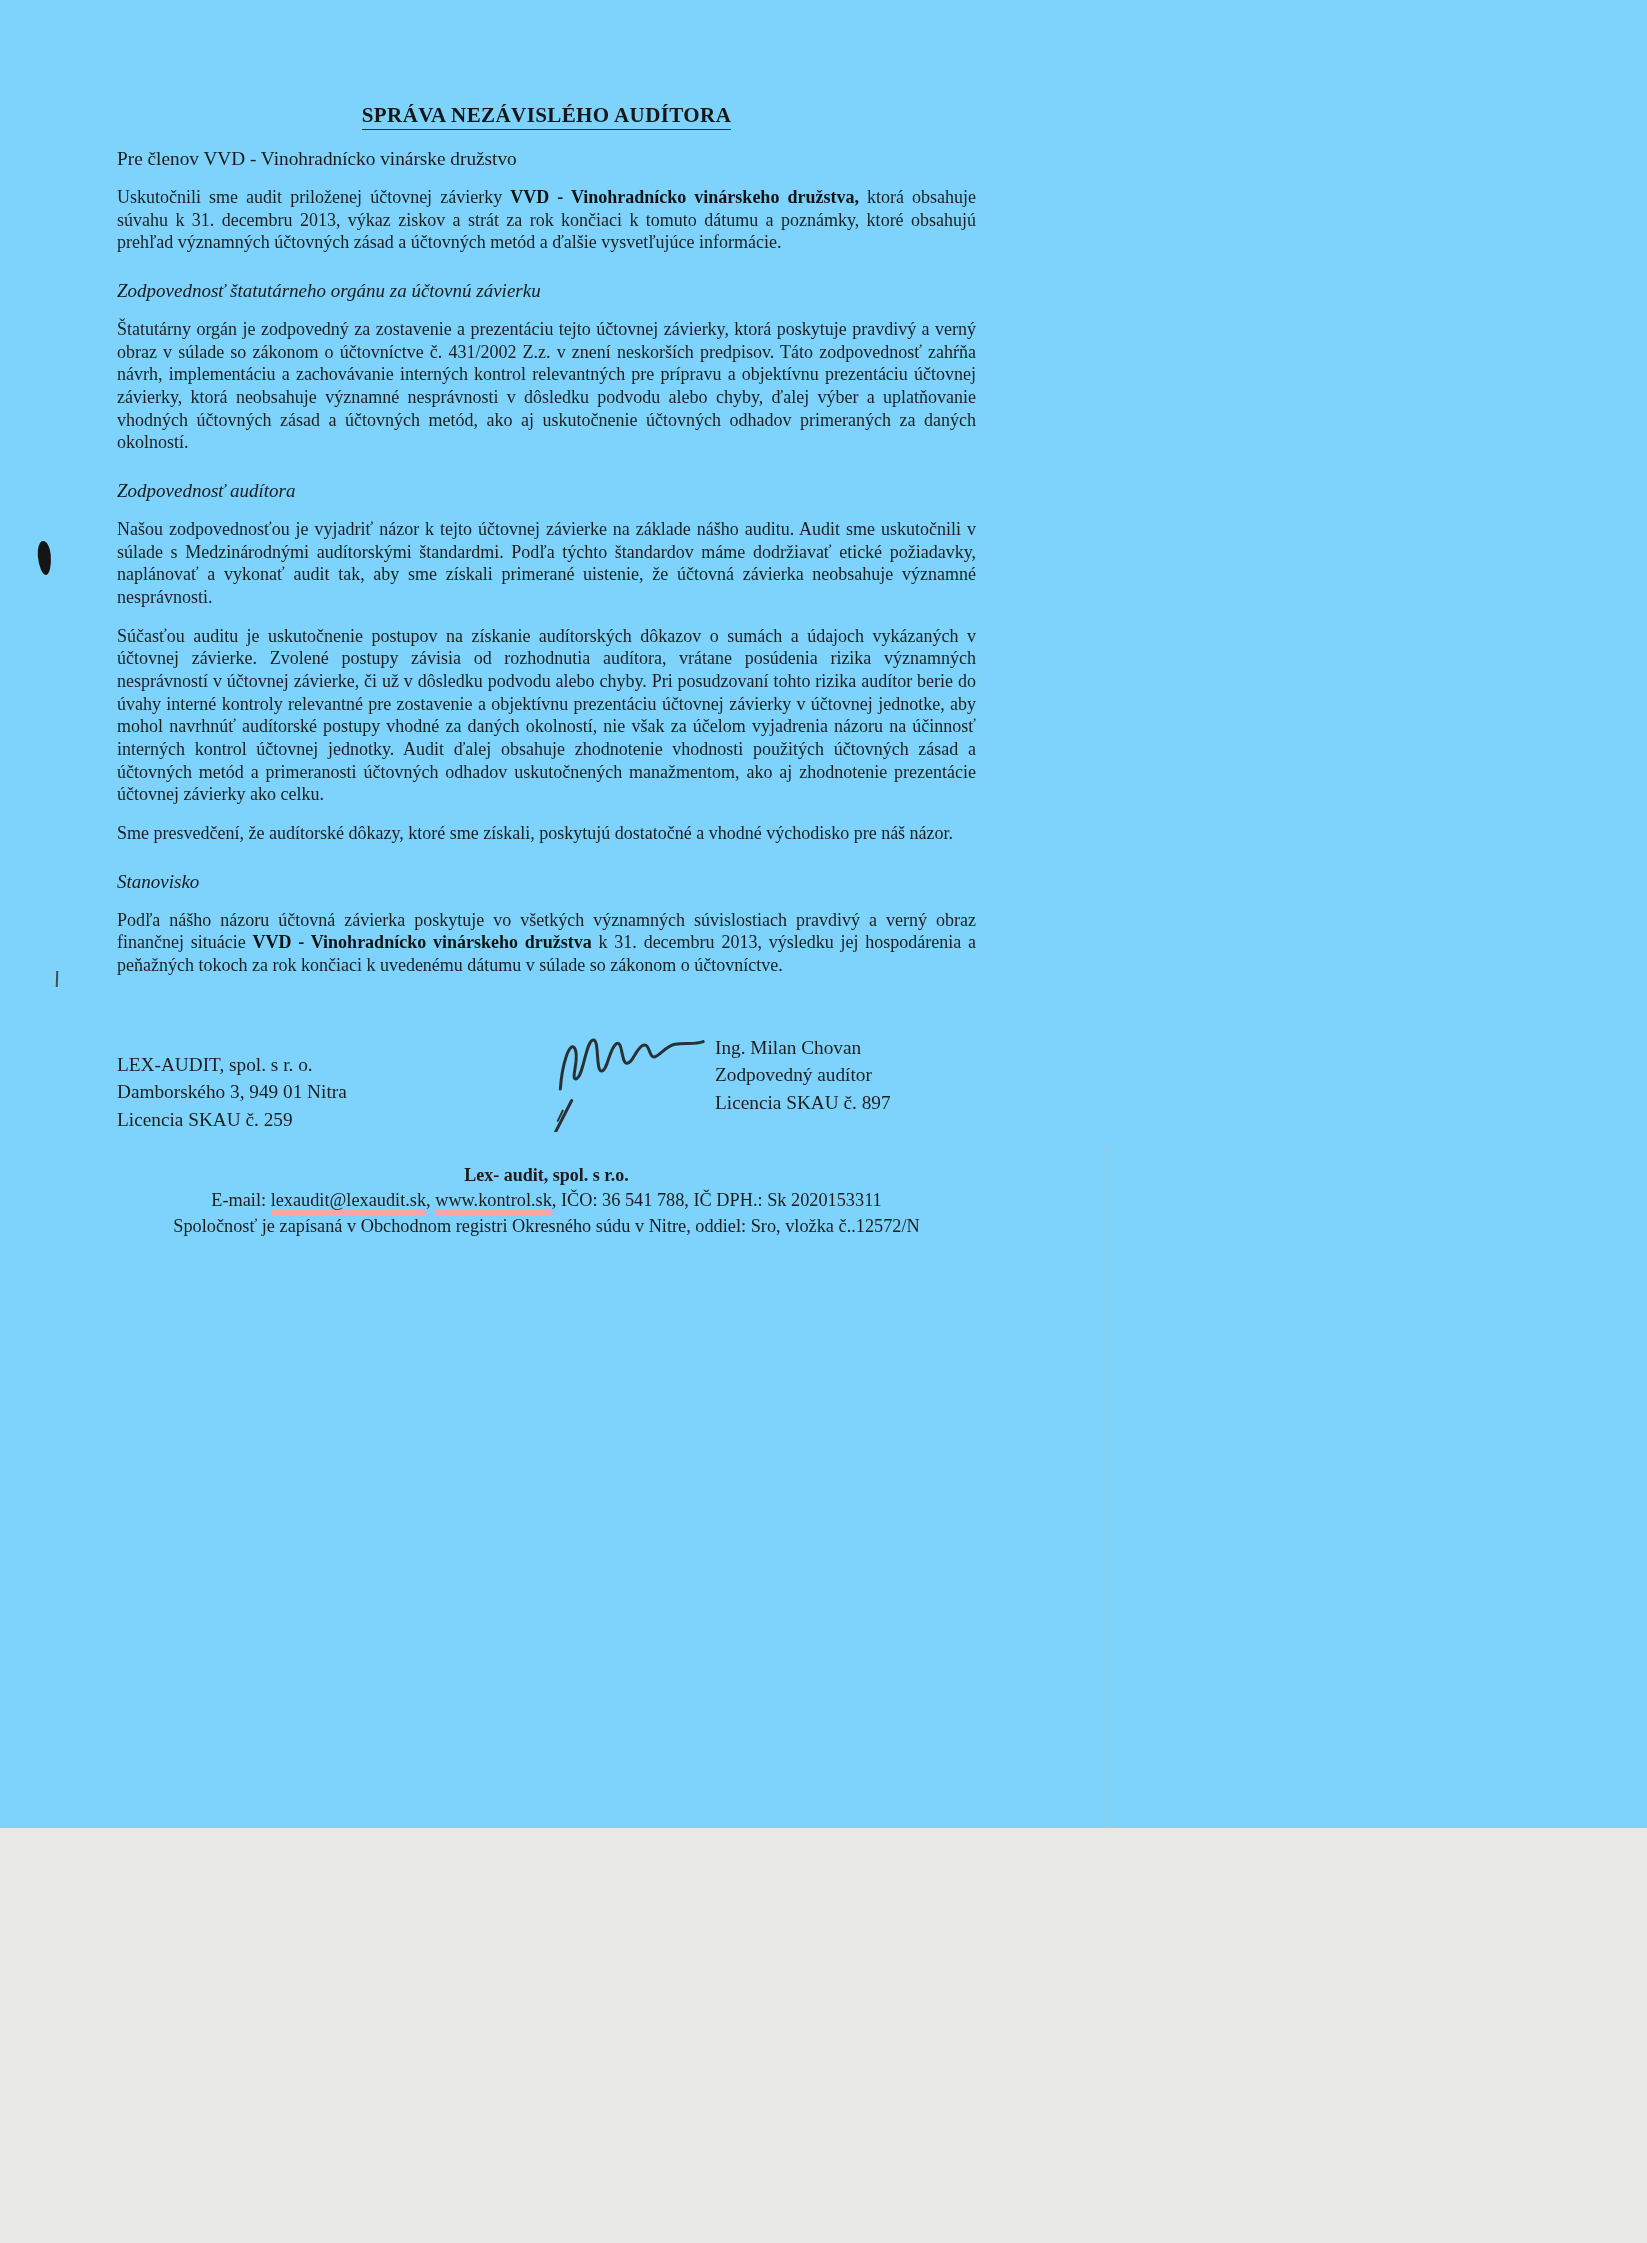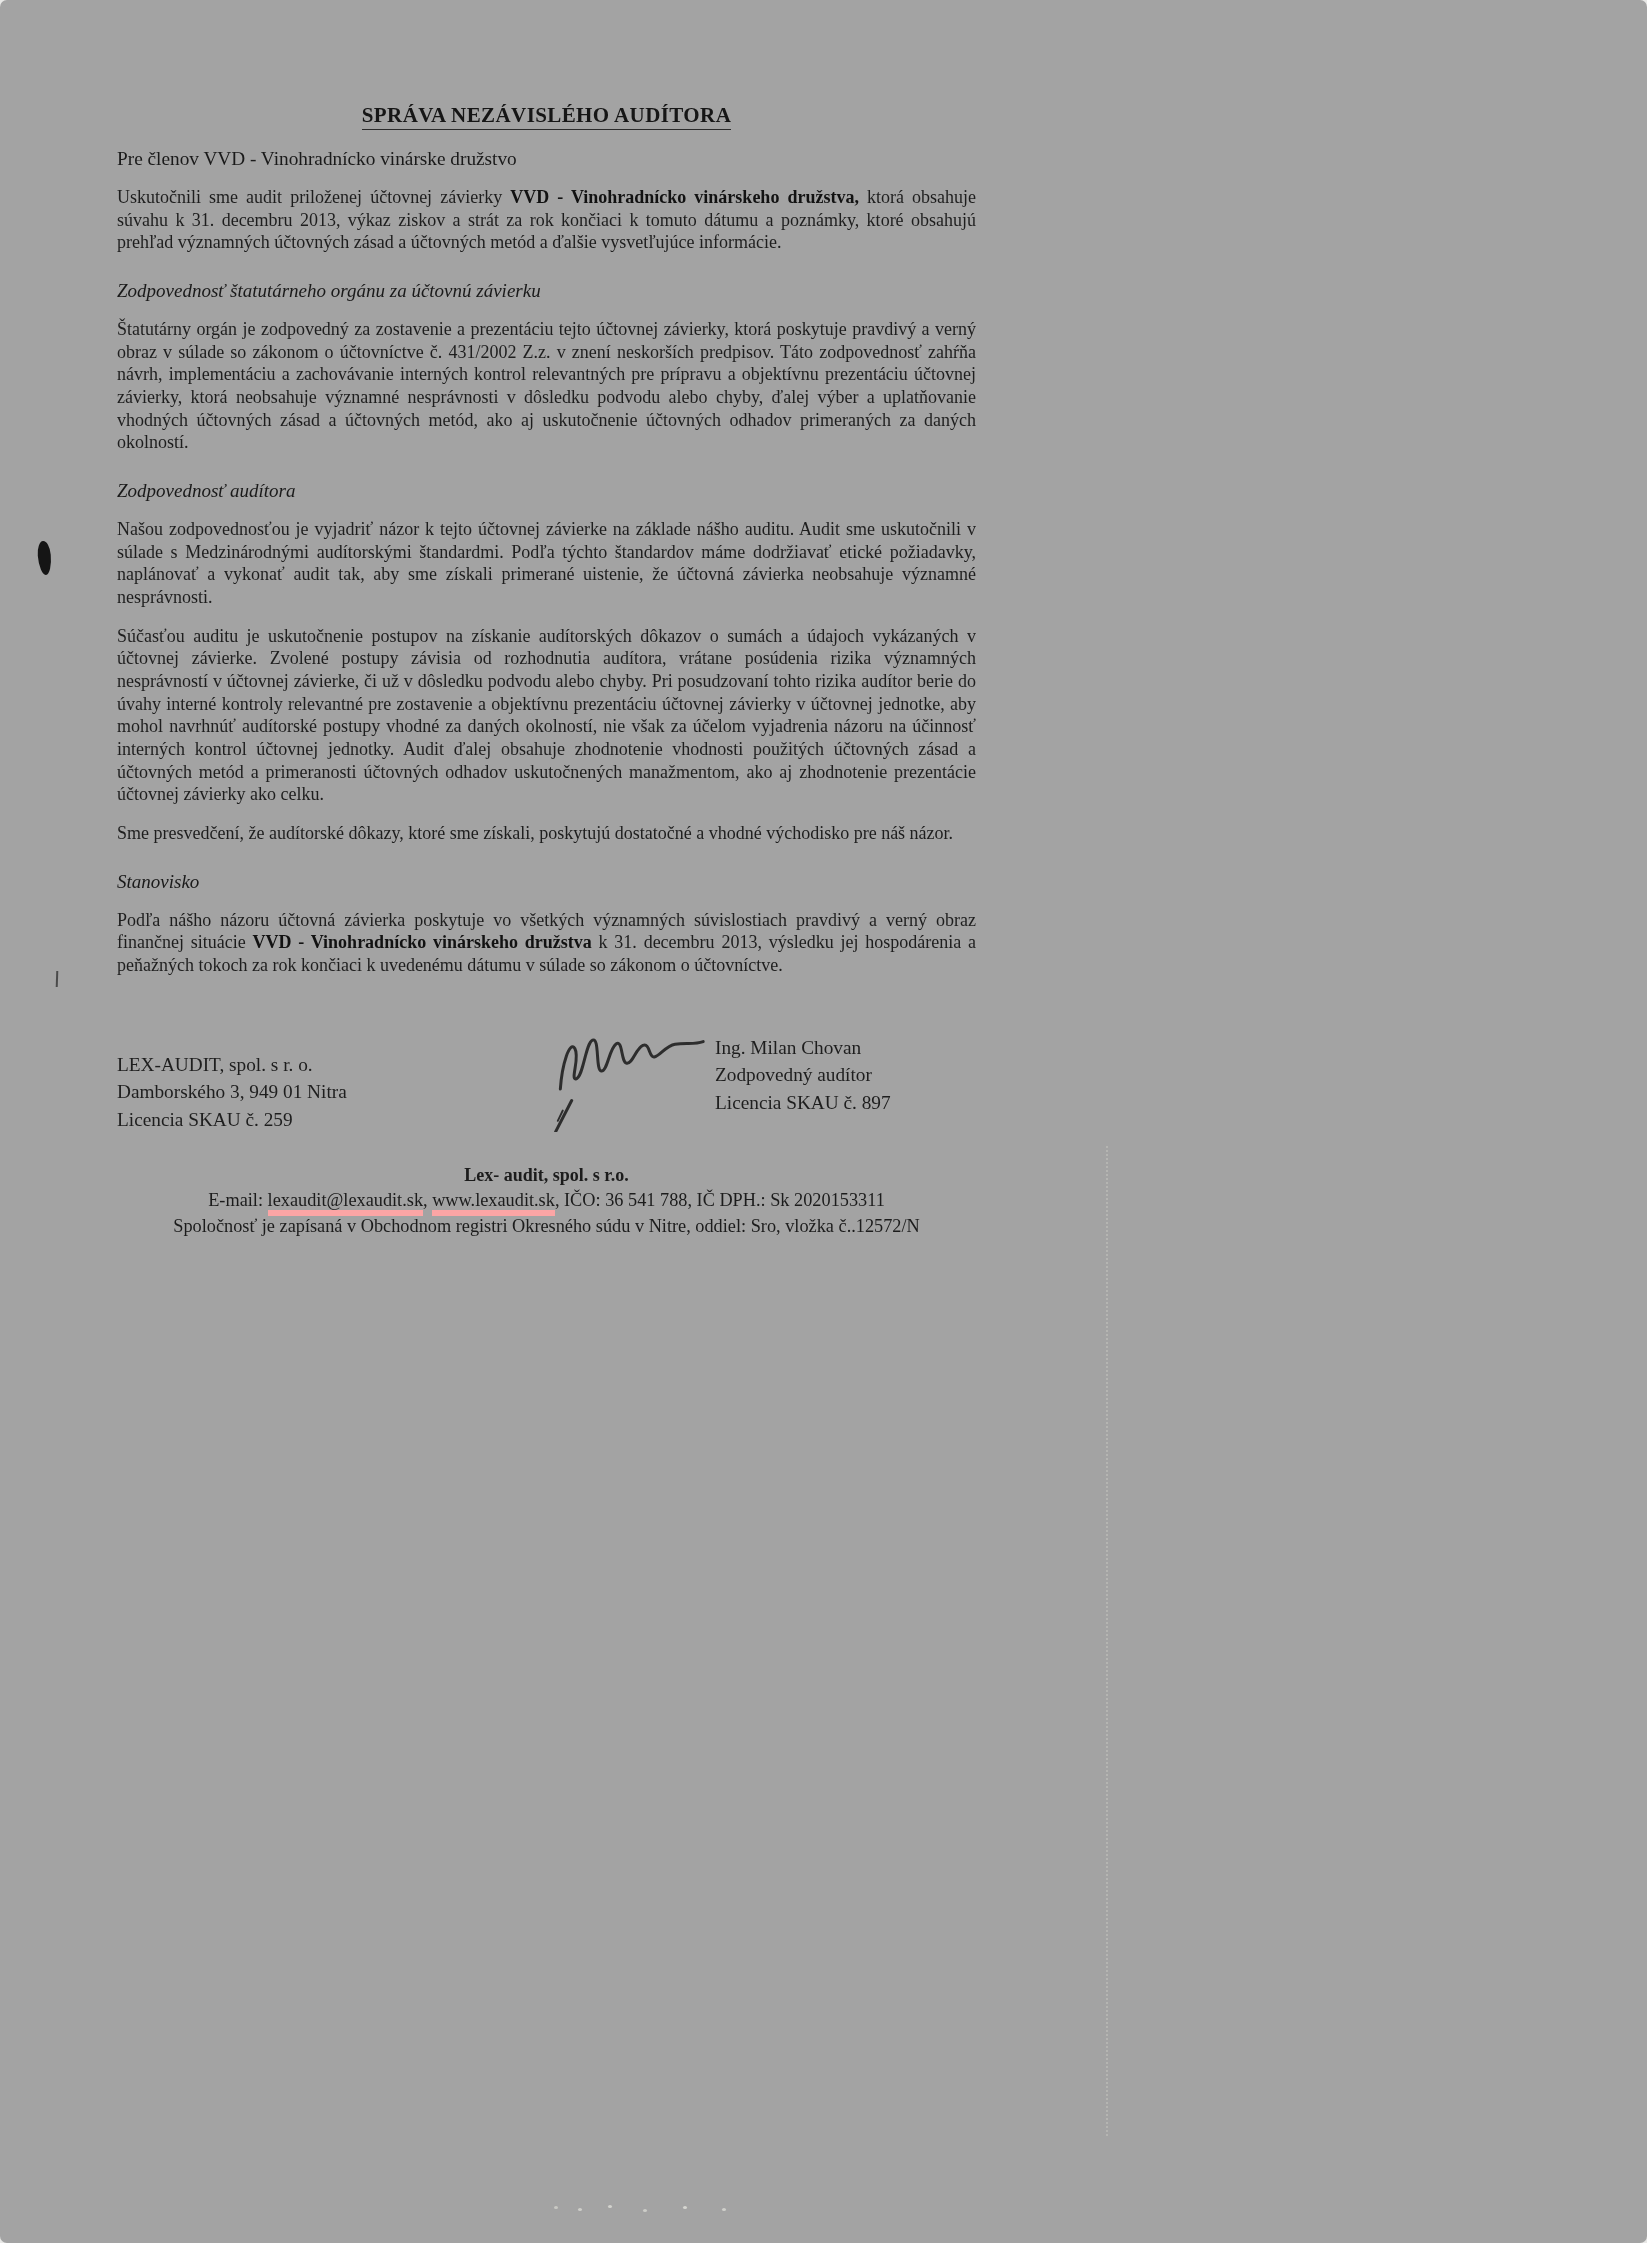"SPRÁVA NEZÁVISLÉHO AUDÍTORA" .page { background: #a3a3a3 -> #7dd3fc; border-radius: 7px -> none; height: 2243px -> 1828px }
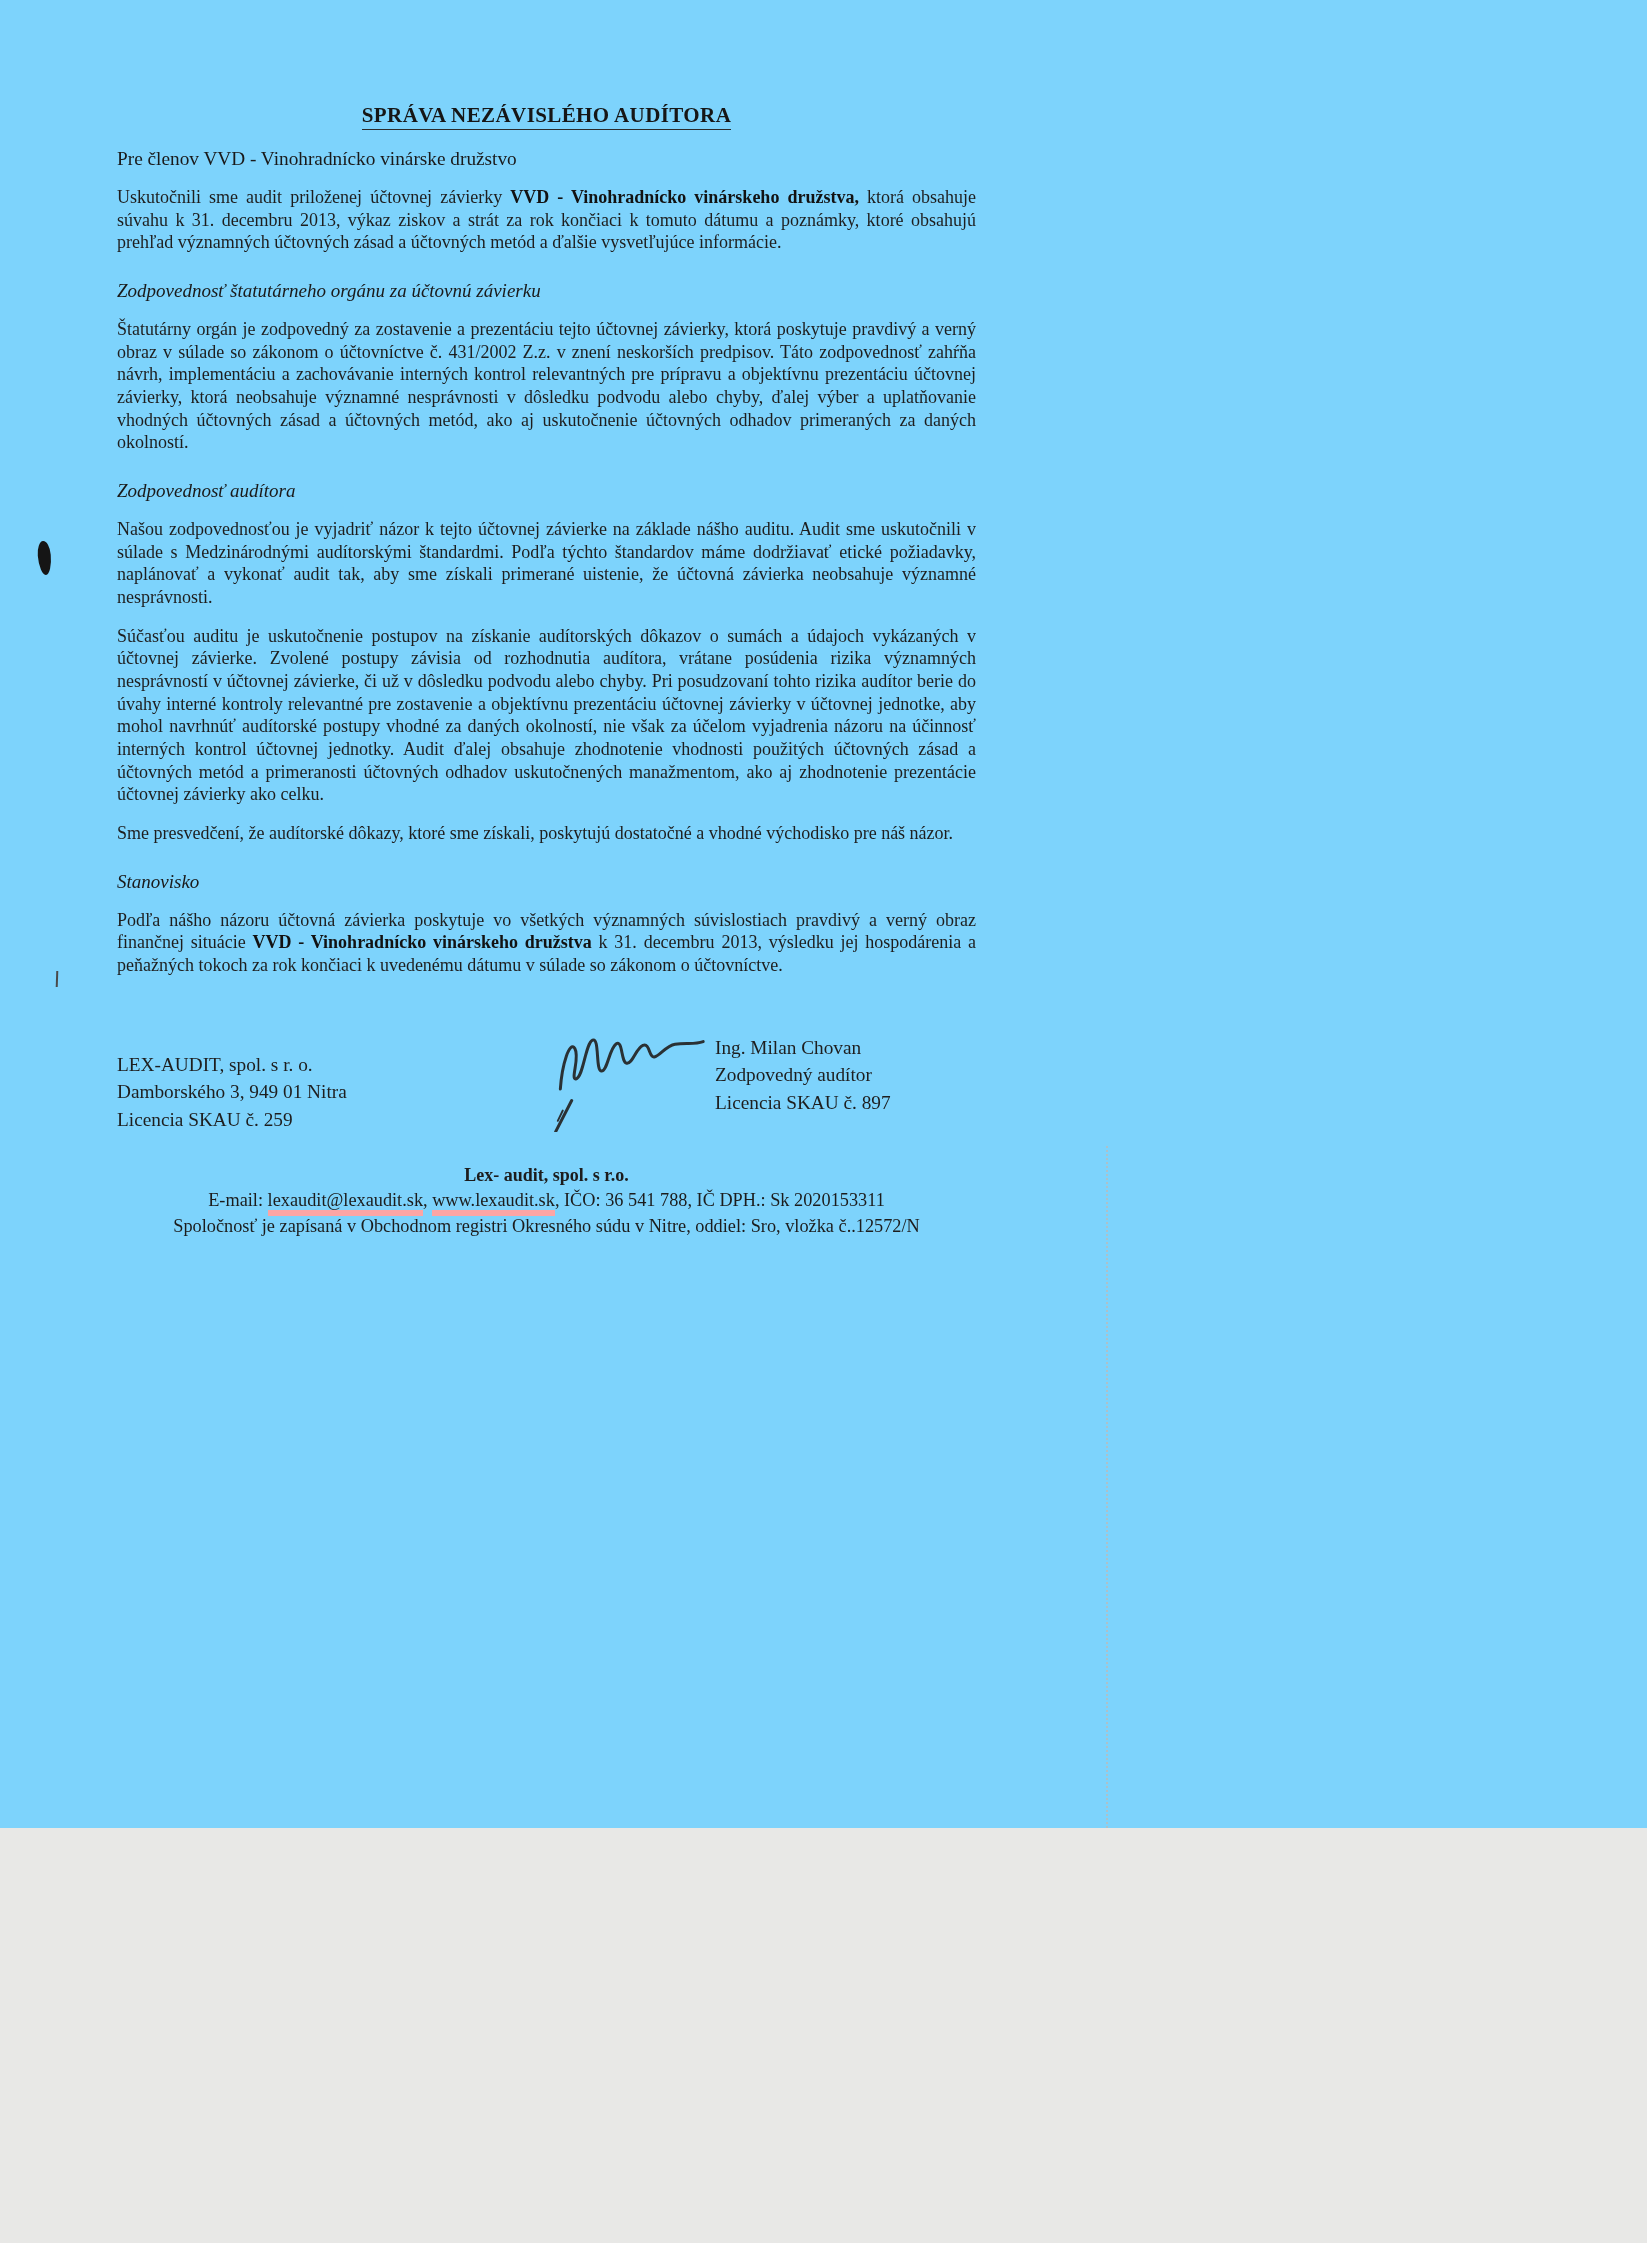"www.lexaudit.sk" span.link { text: www.lexaudit.sk -> www.kontrol.sk }
